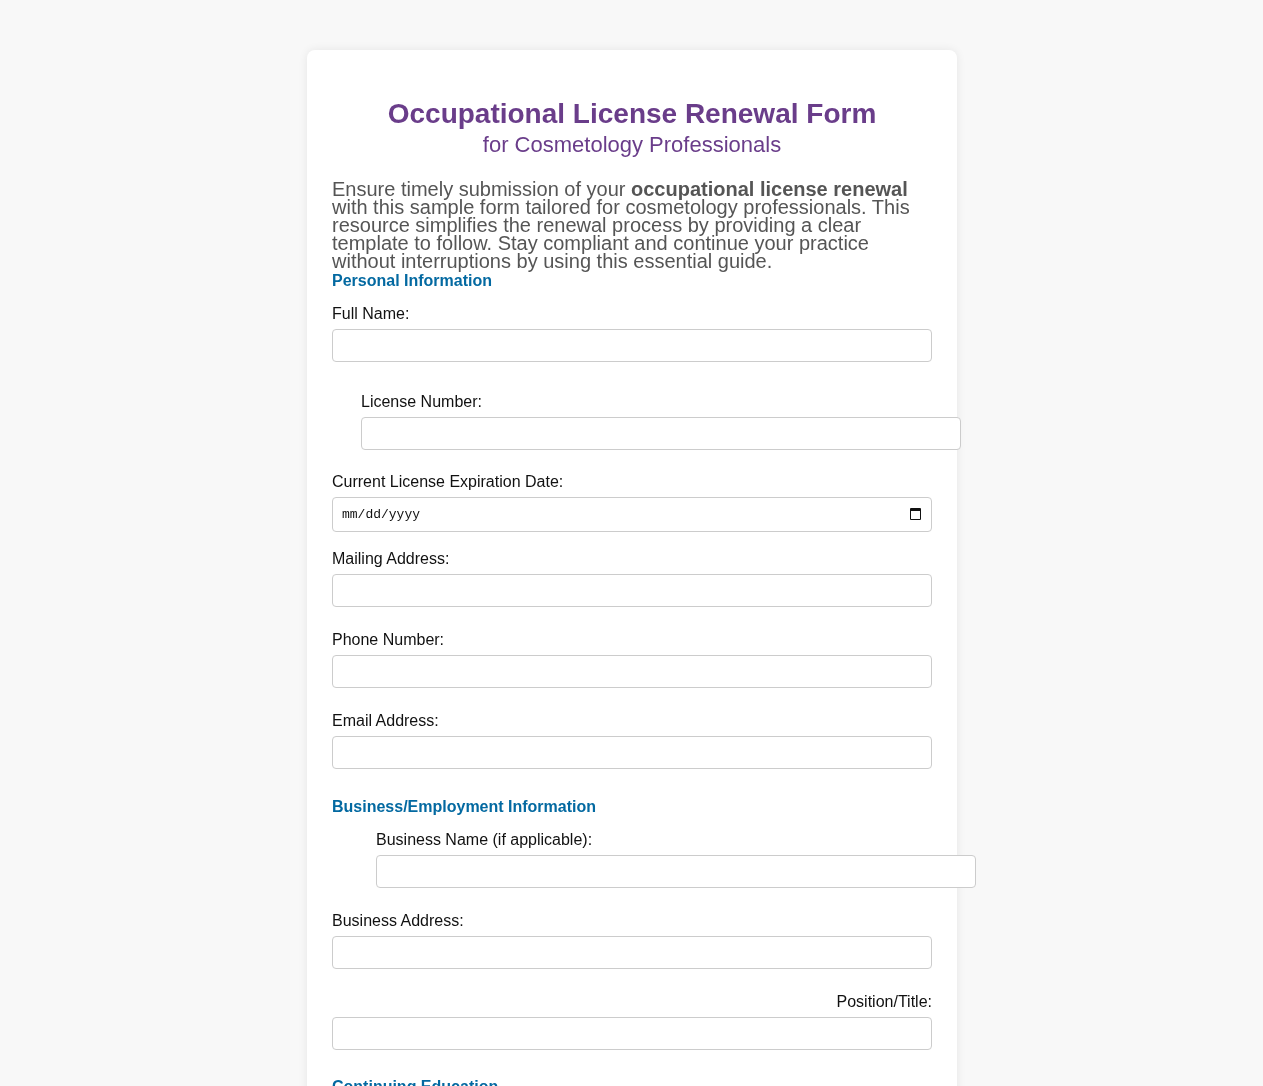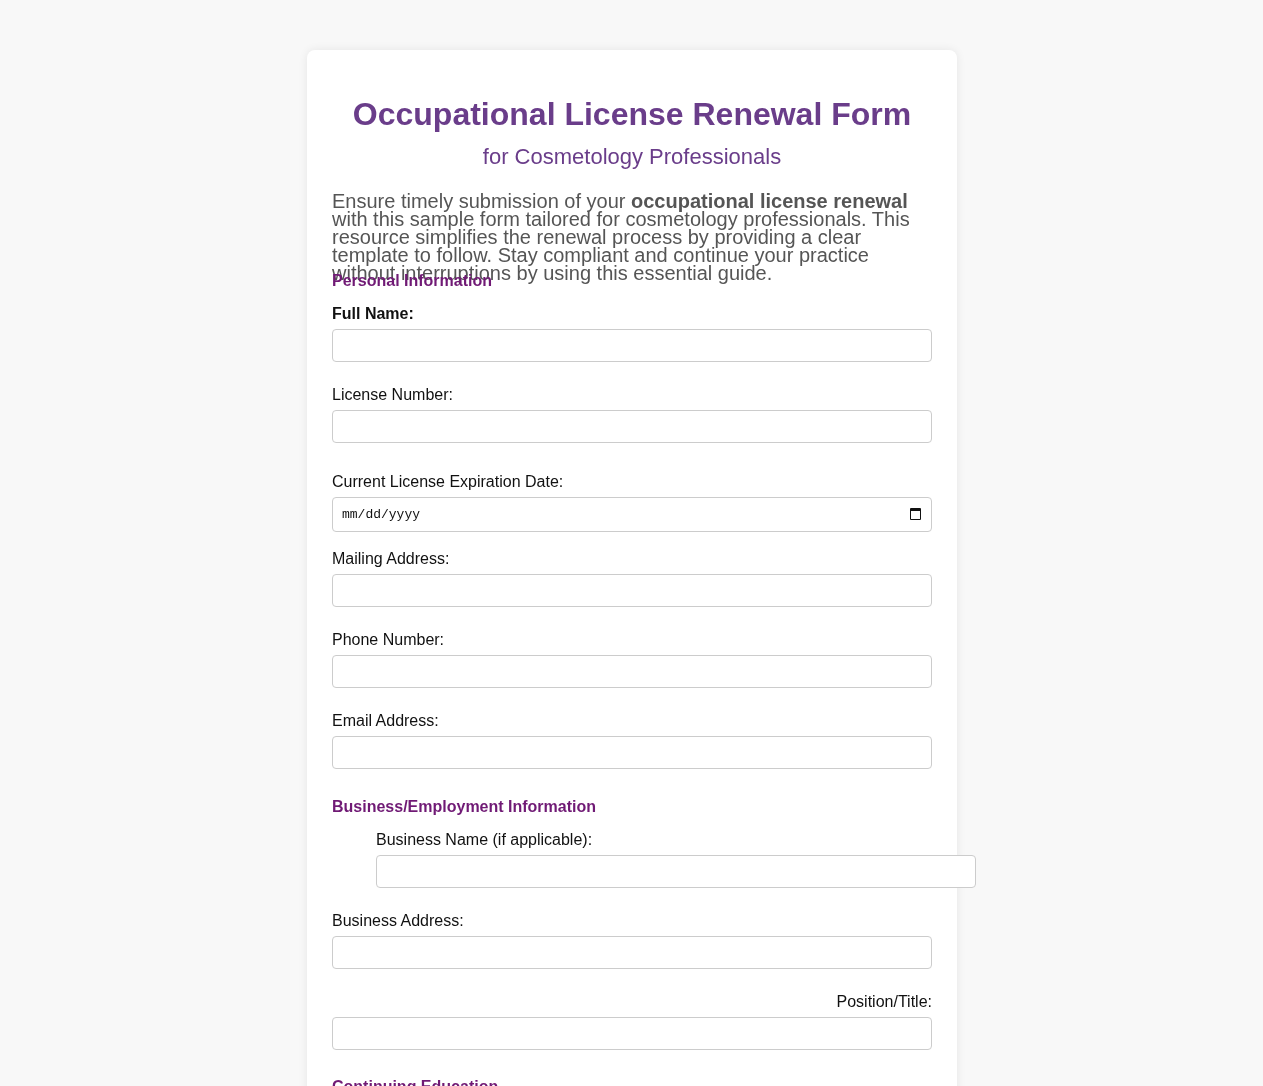"Occupational License Renewal Form" .title { font-size: 32px -> 28px }
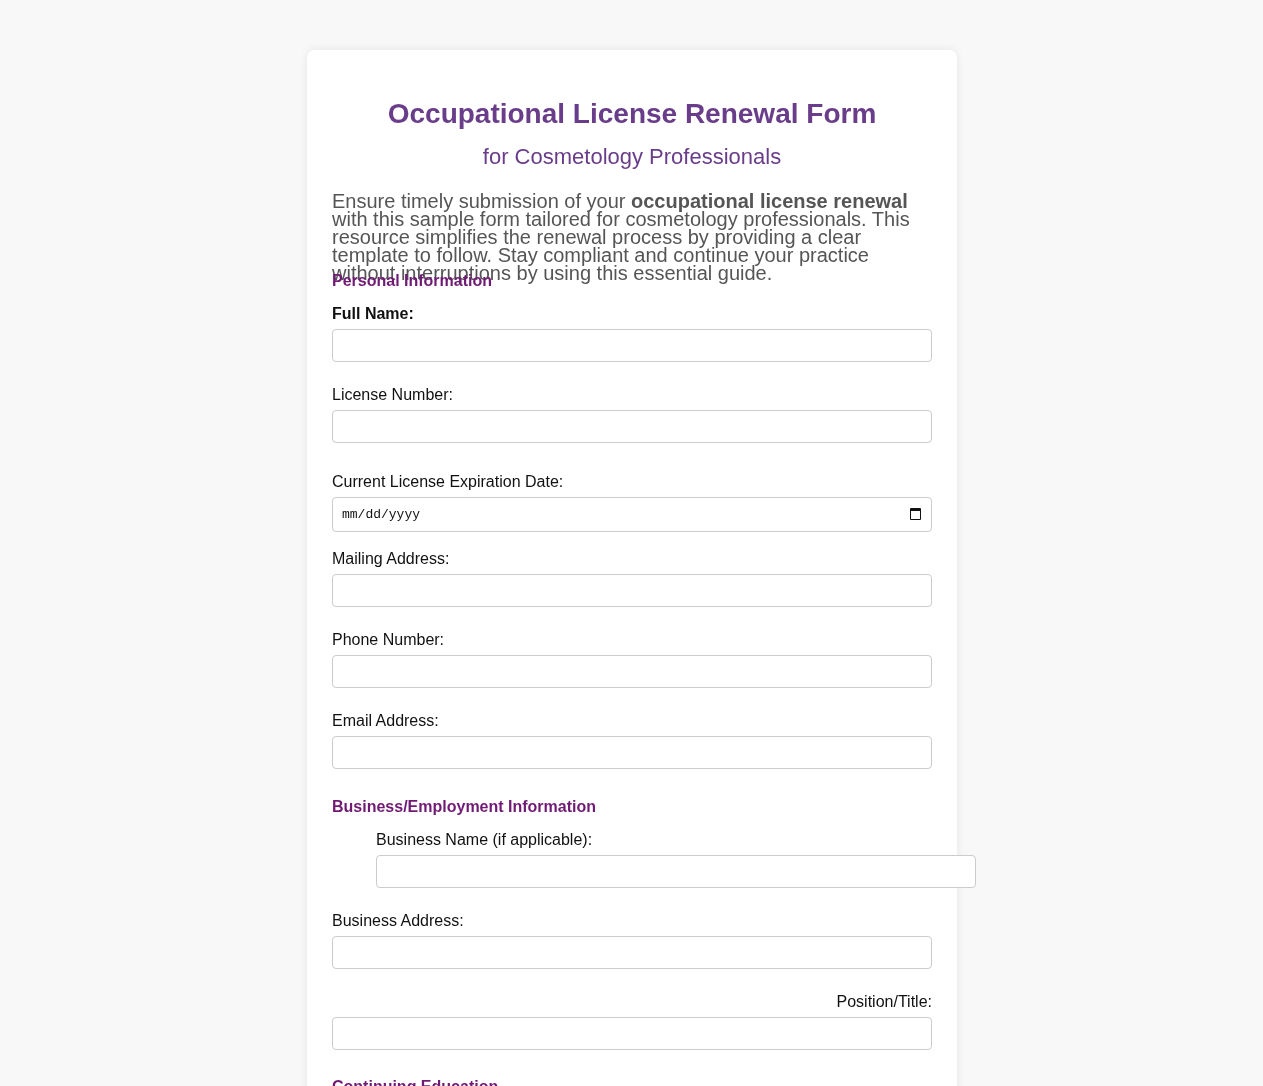"for Cosmetology Professionals" .subtitle { margin-top: 12px -> 0 }
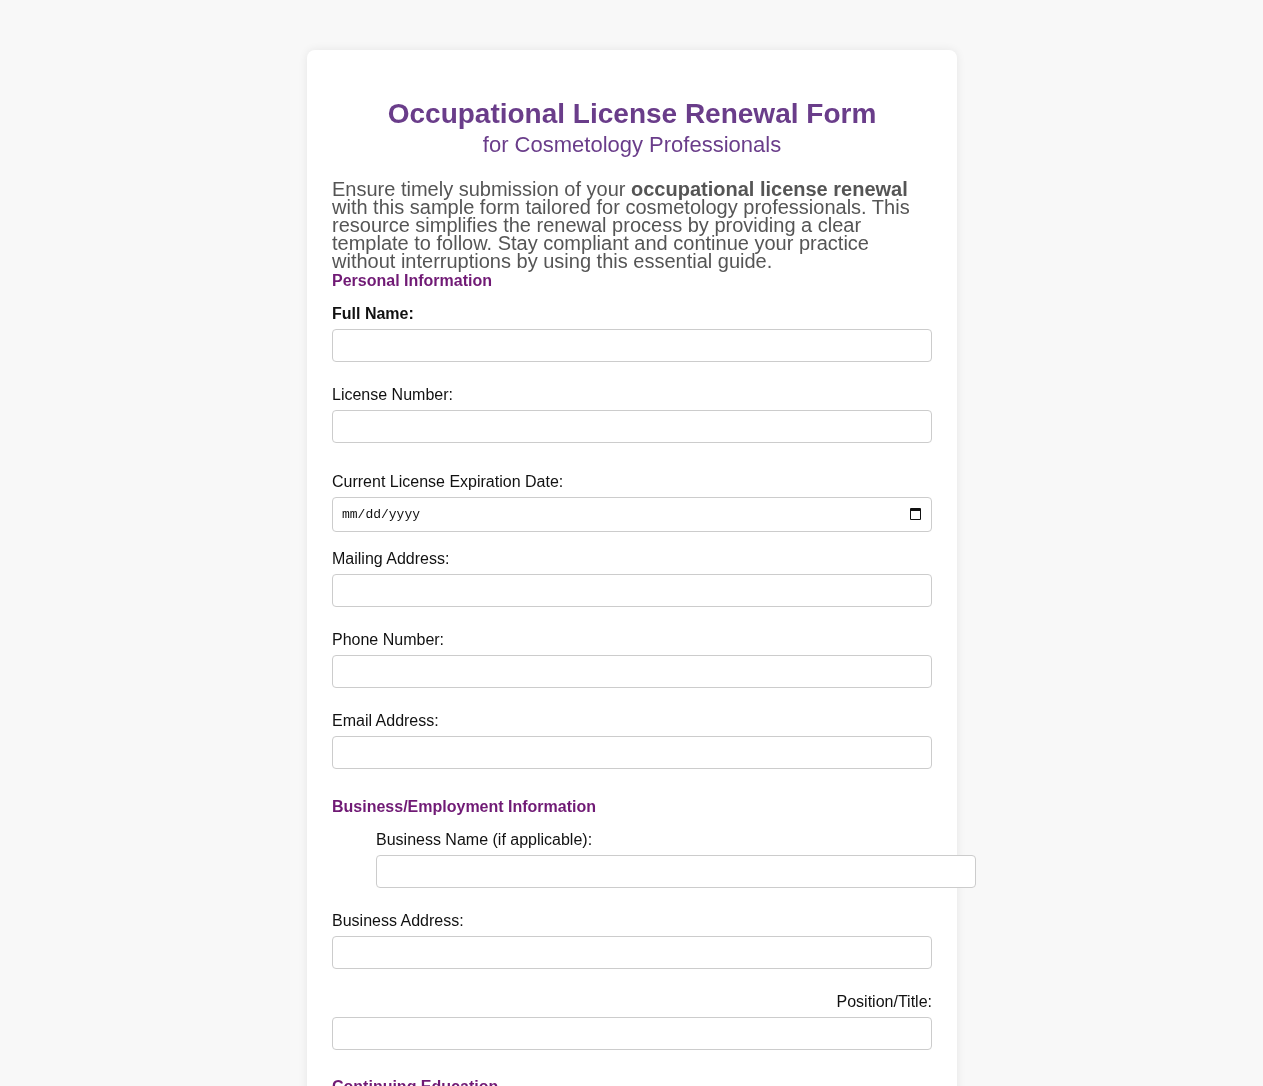"Personal Information" .section-heading { color: #701a75 -> #0369a1 }
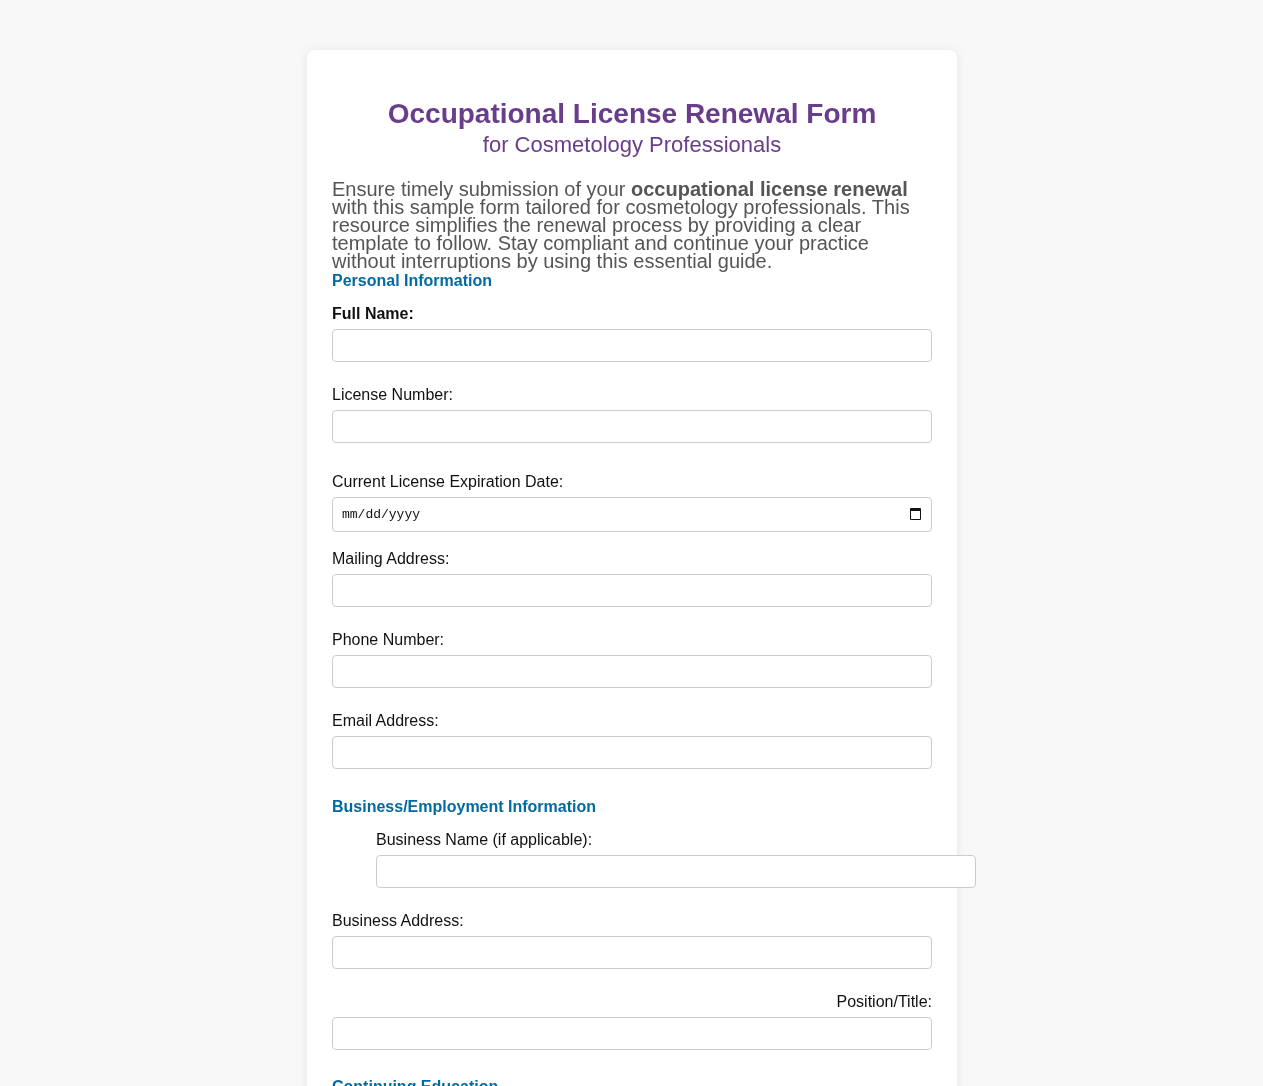"Full Name:" div.field { font-weight: bold -> none }
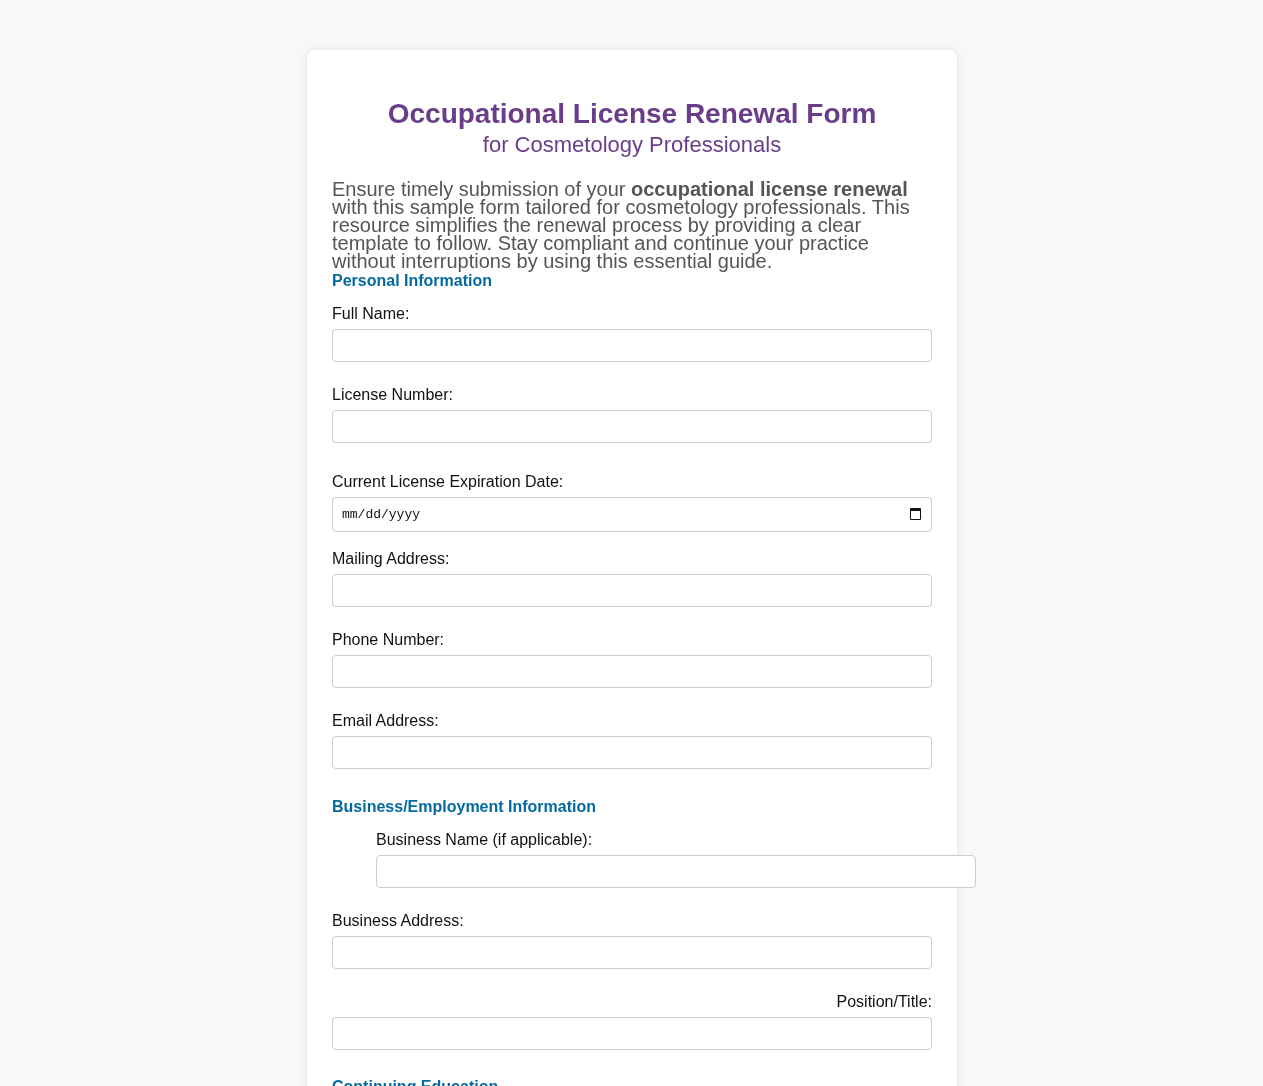"License Number:" div.field { margin-left: none -> 29px; top: 336px -> 343px }
